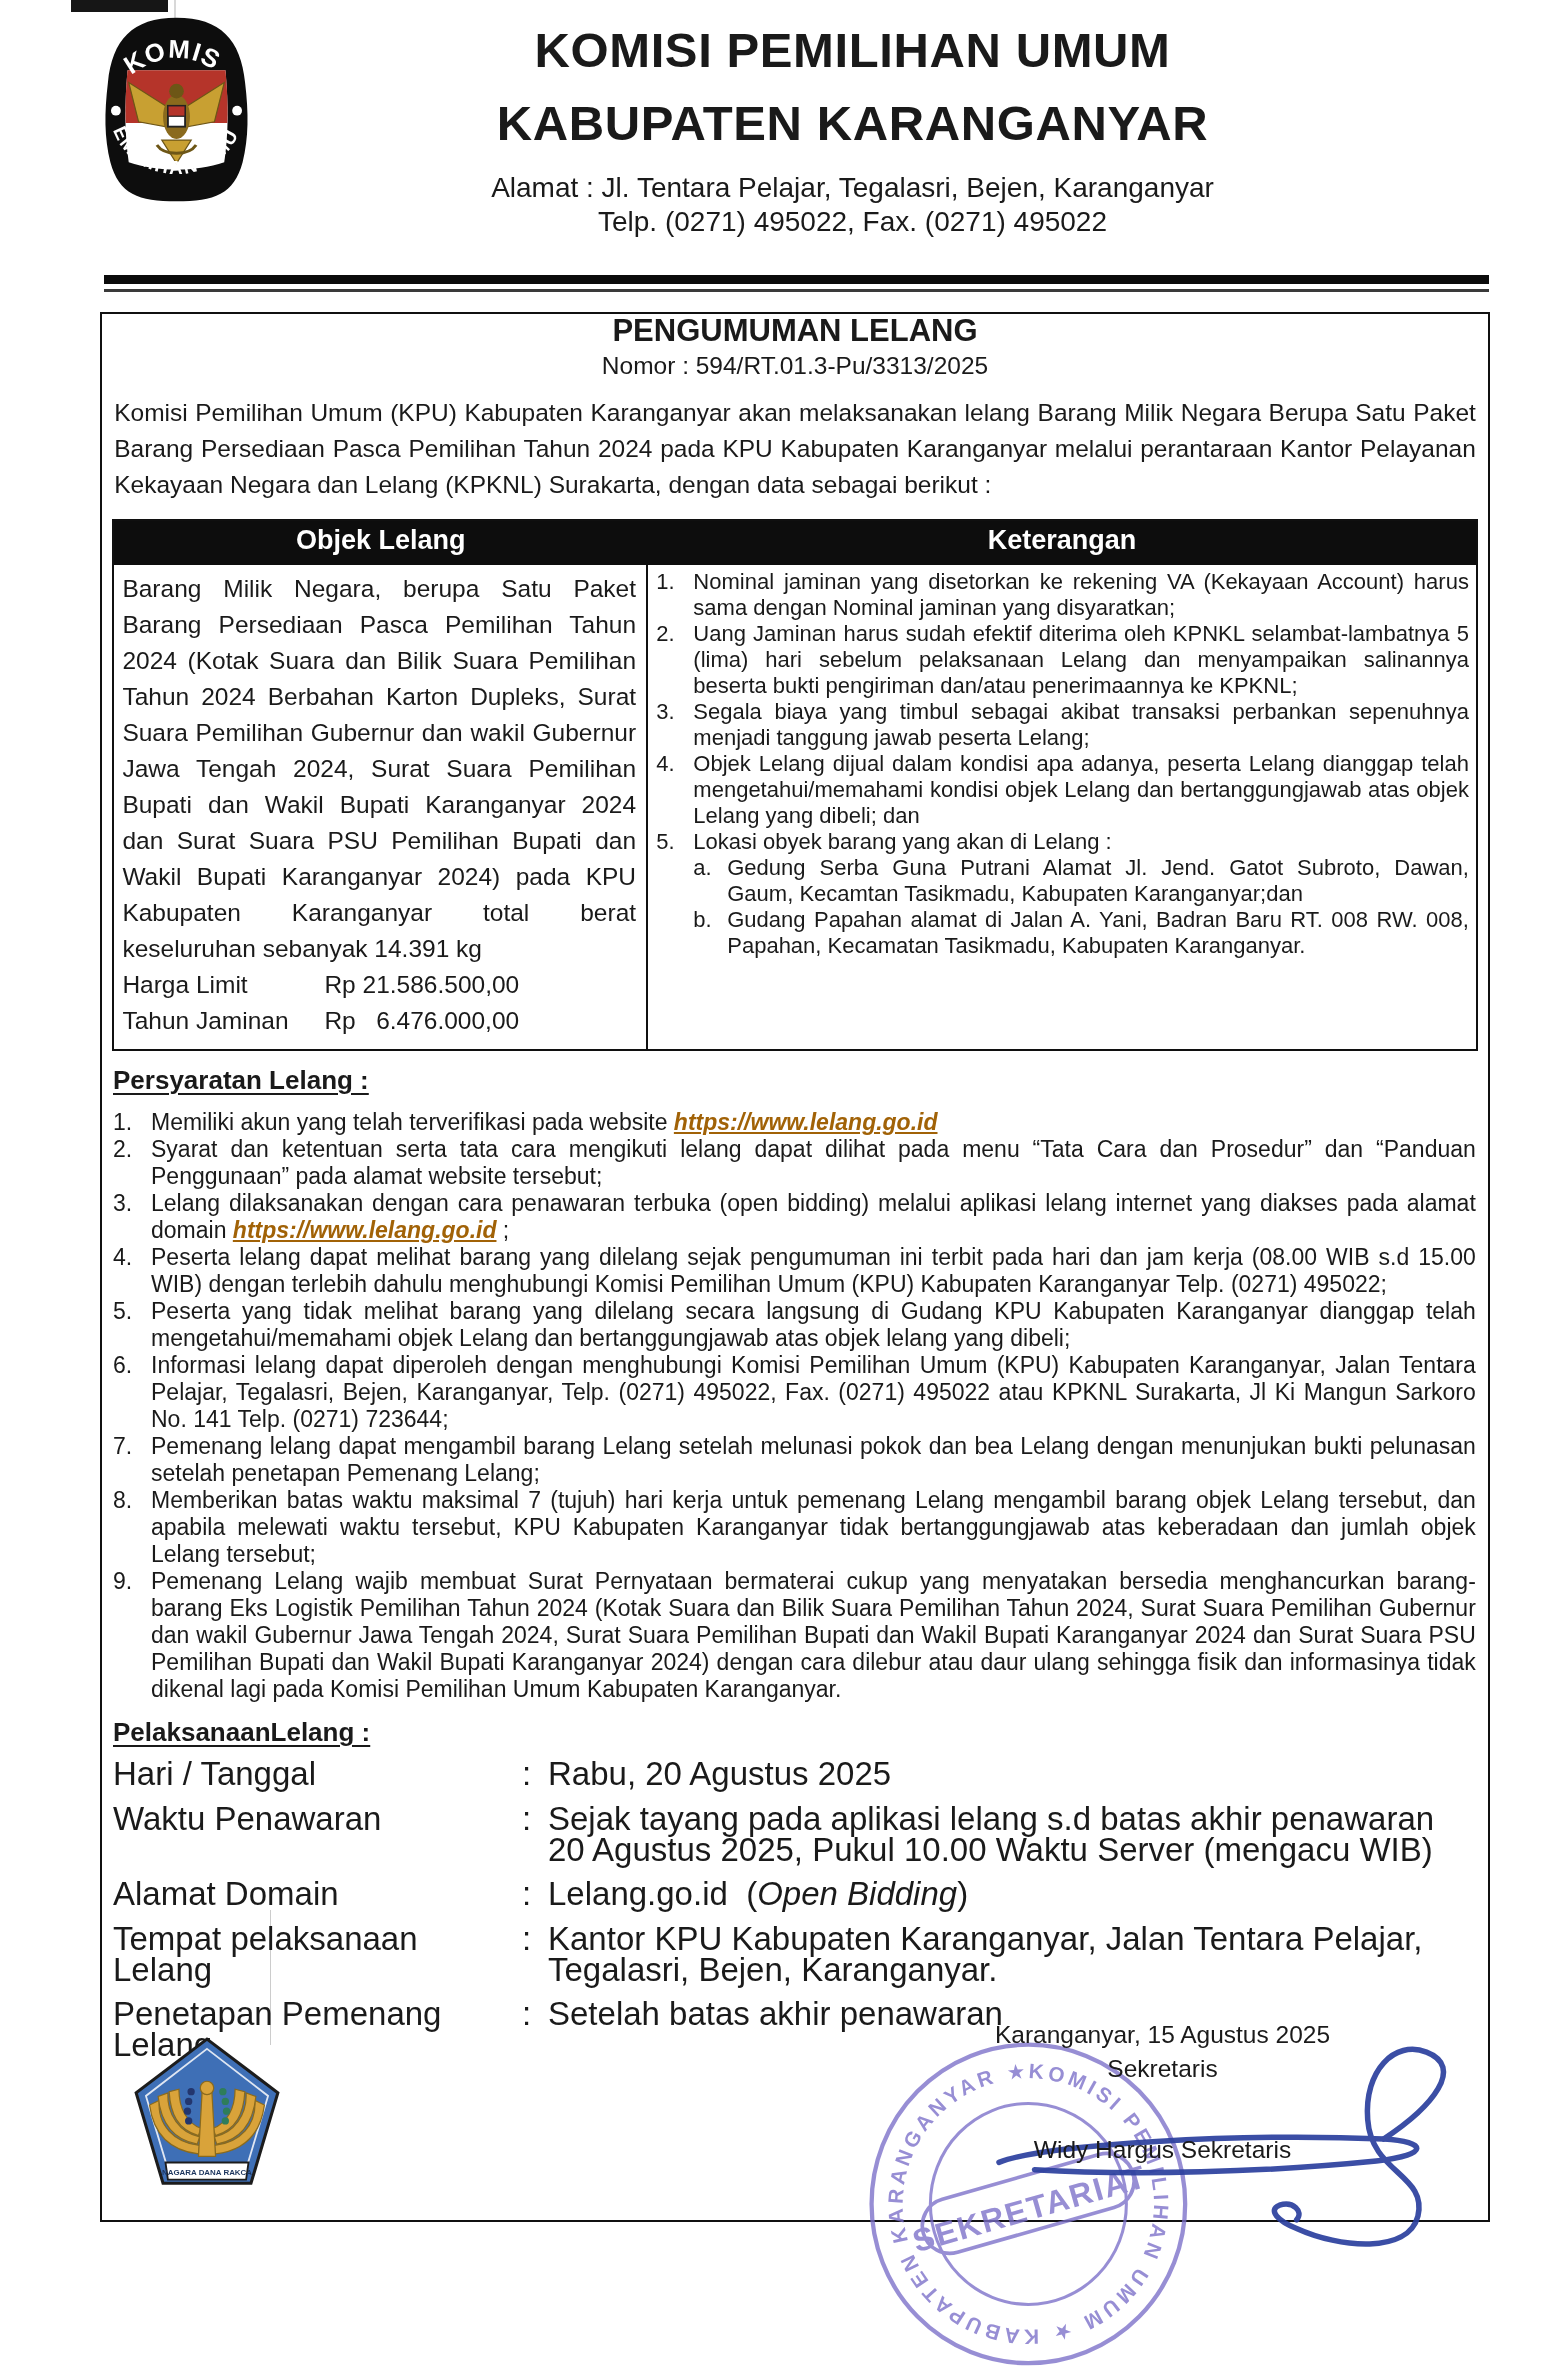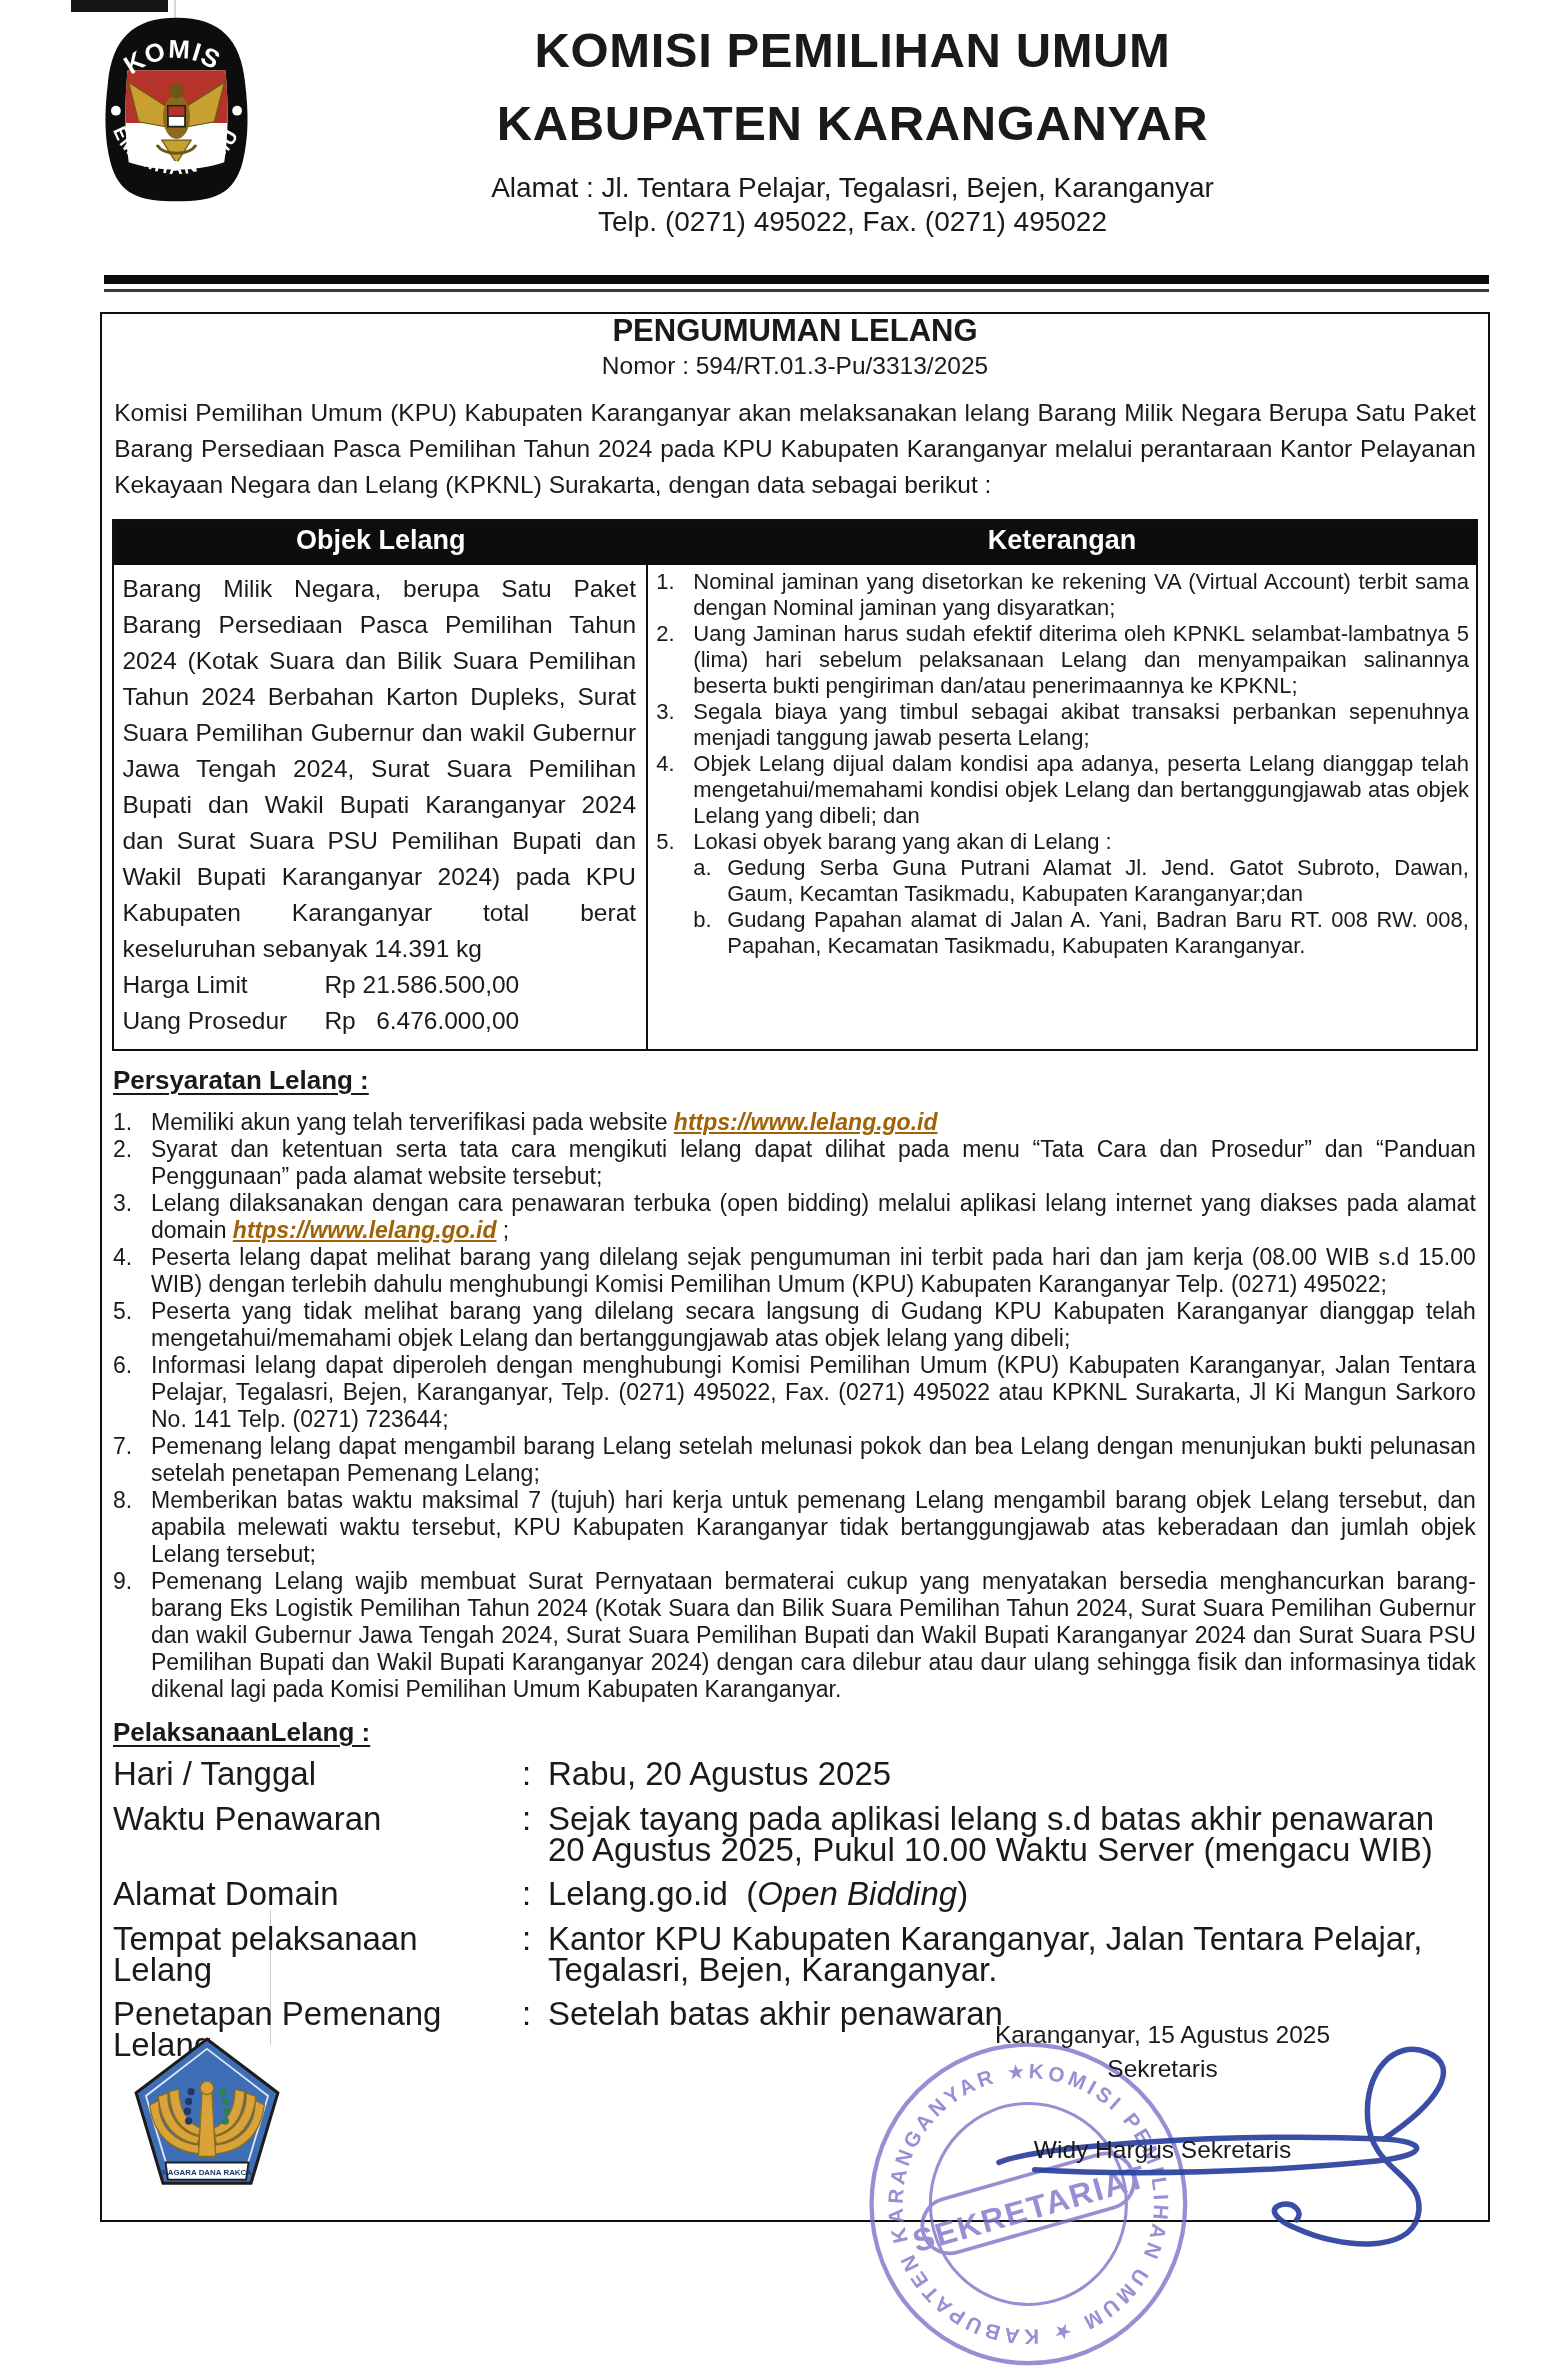"Nominal jaminan yang disetorkan ke" span.ket-txt { text: Virtual Account) terbit -> Kekayaan Account) harus }
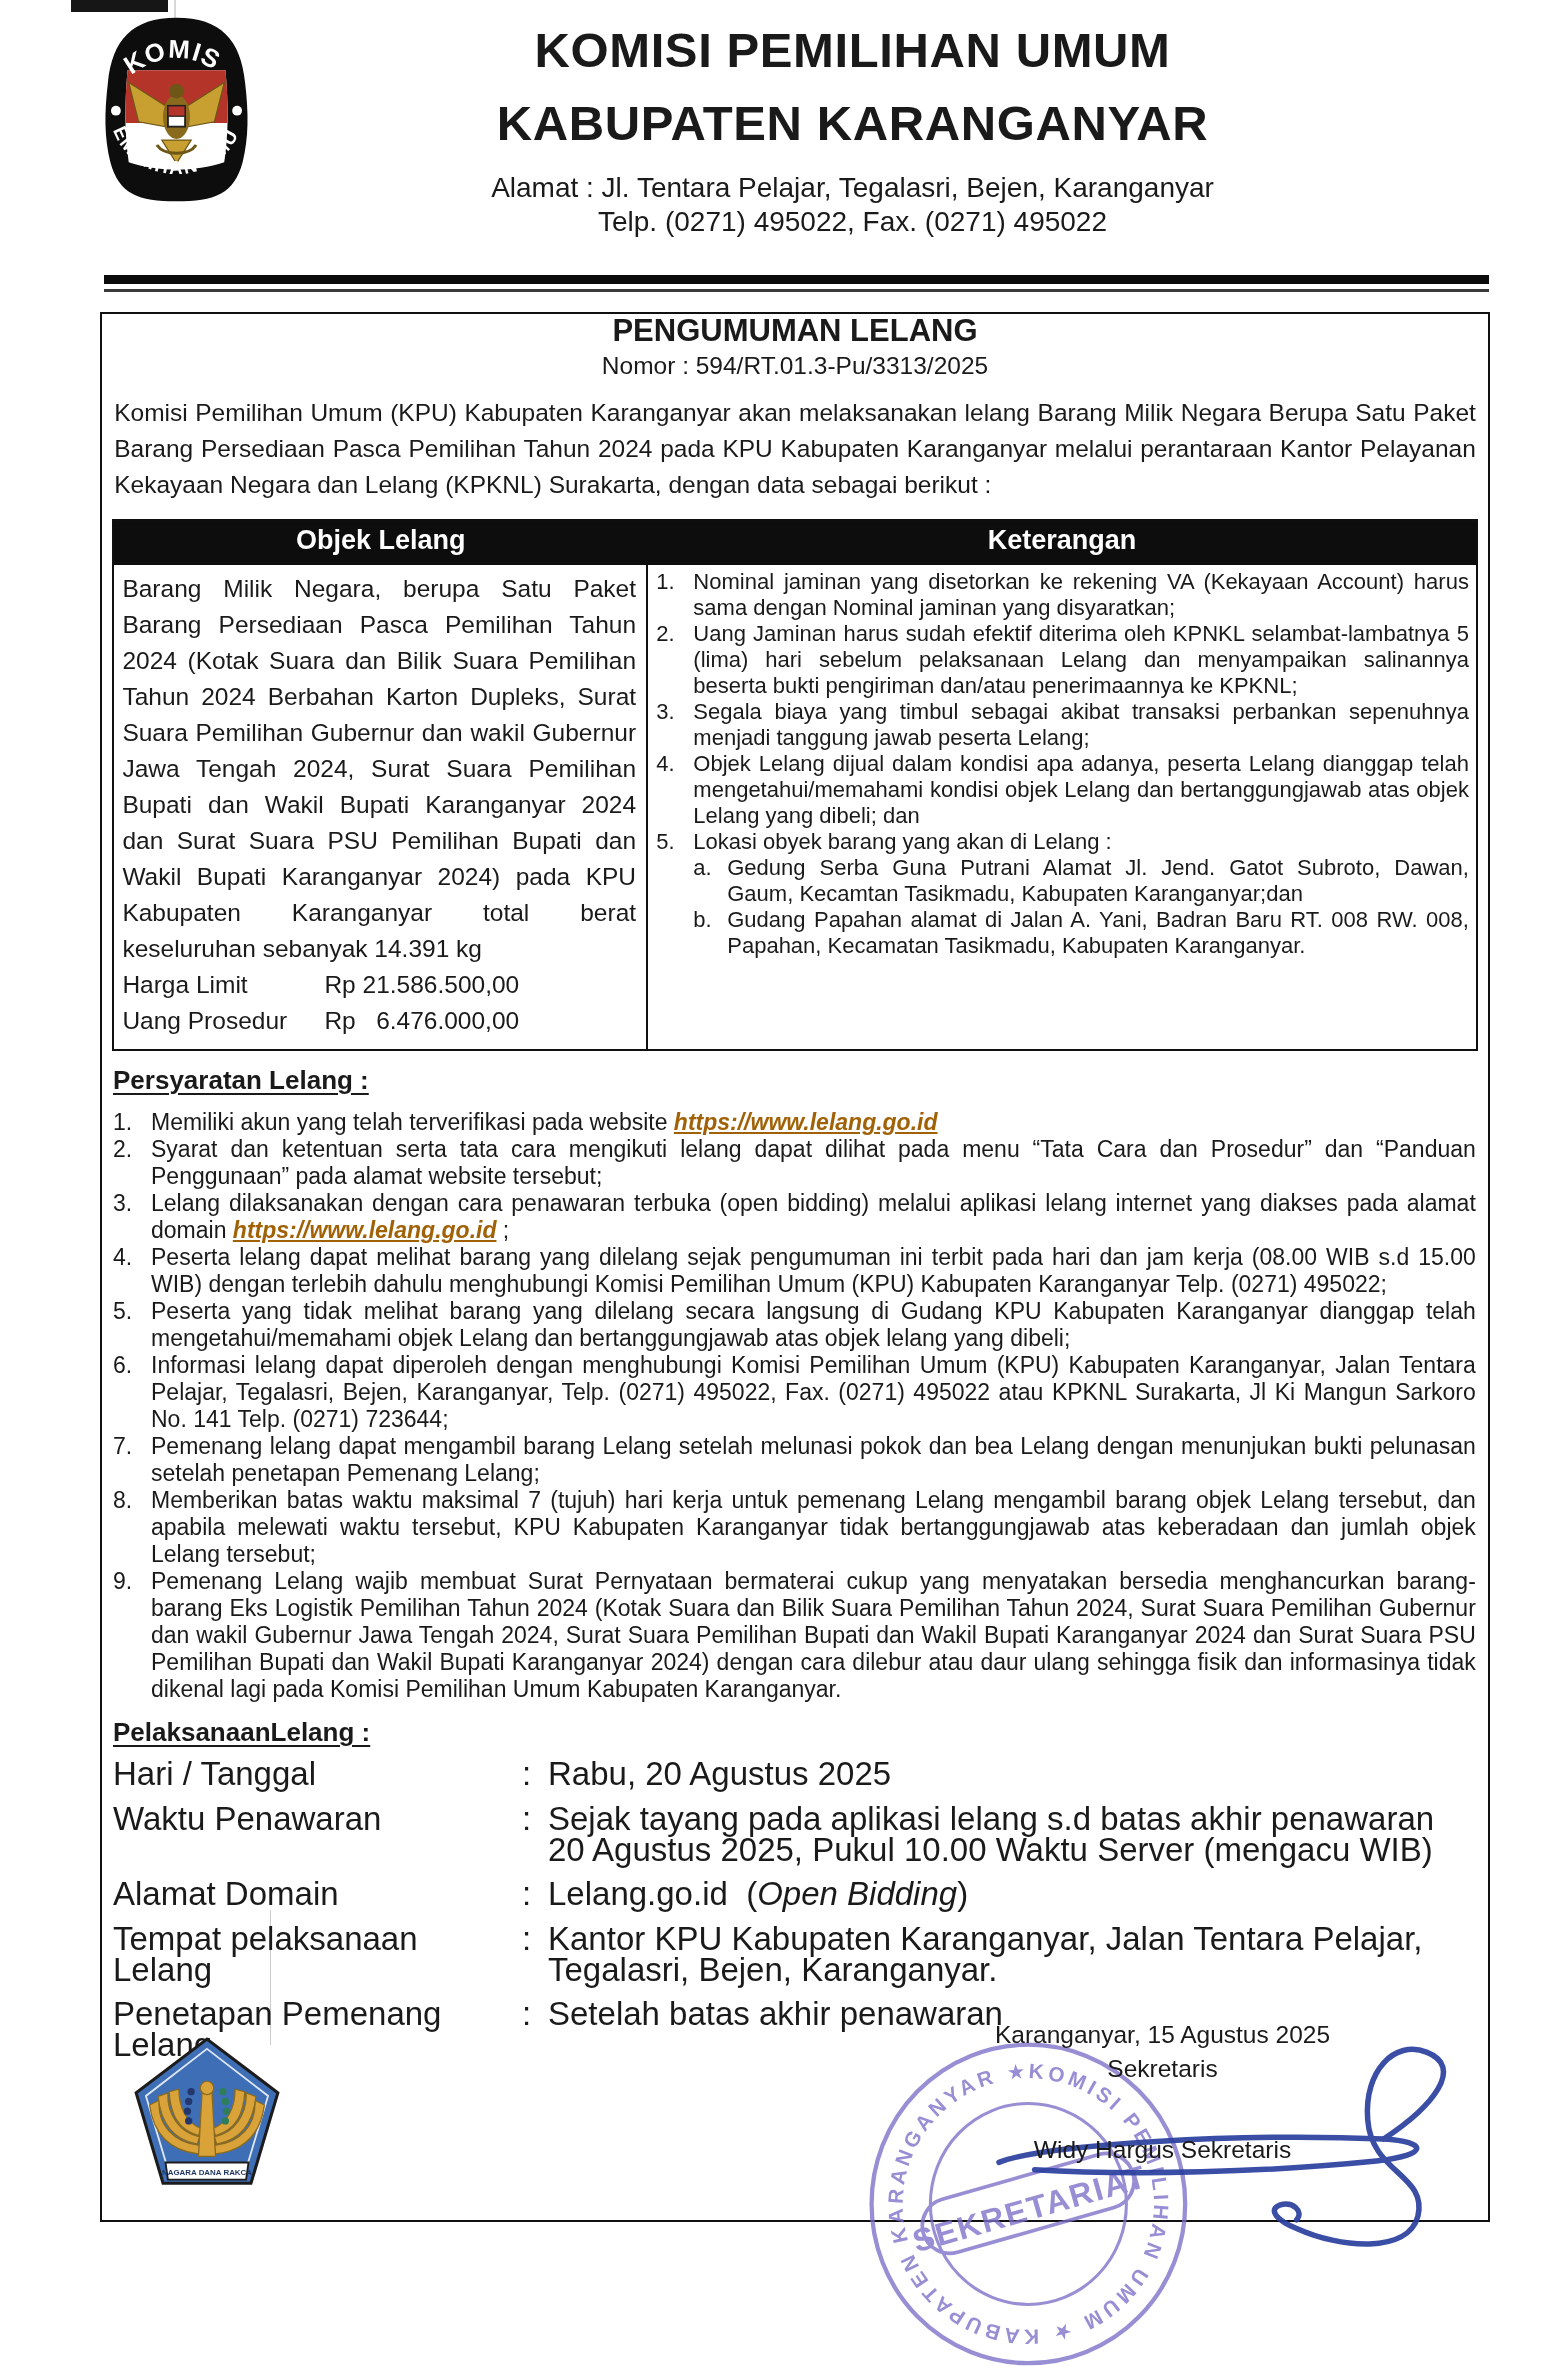"Uang Prosedur" span.price-label { text: Uang Prosedur -> Tahun Jaminan }
